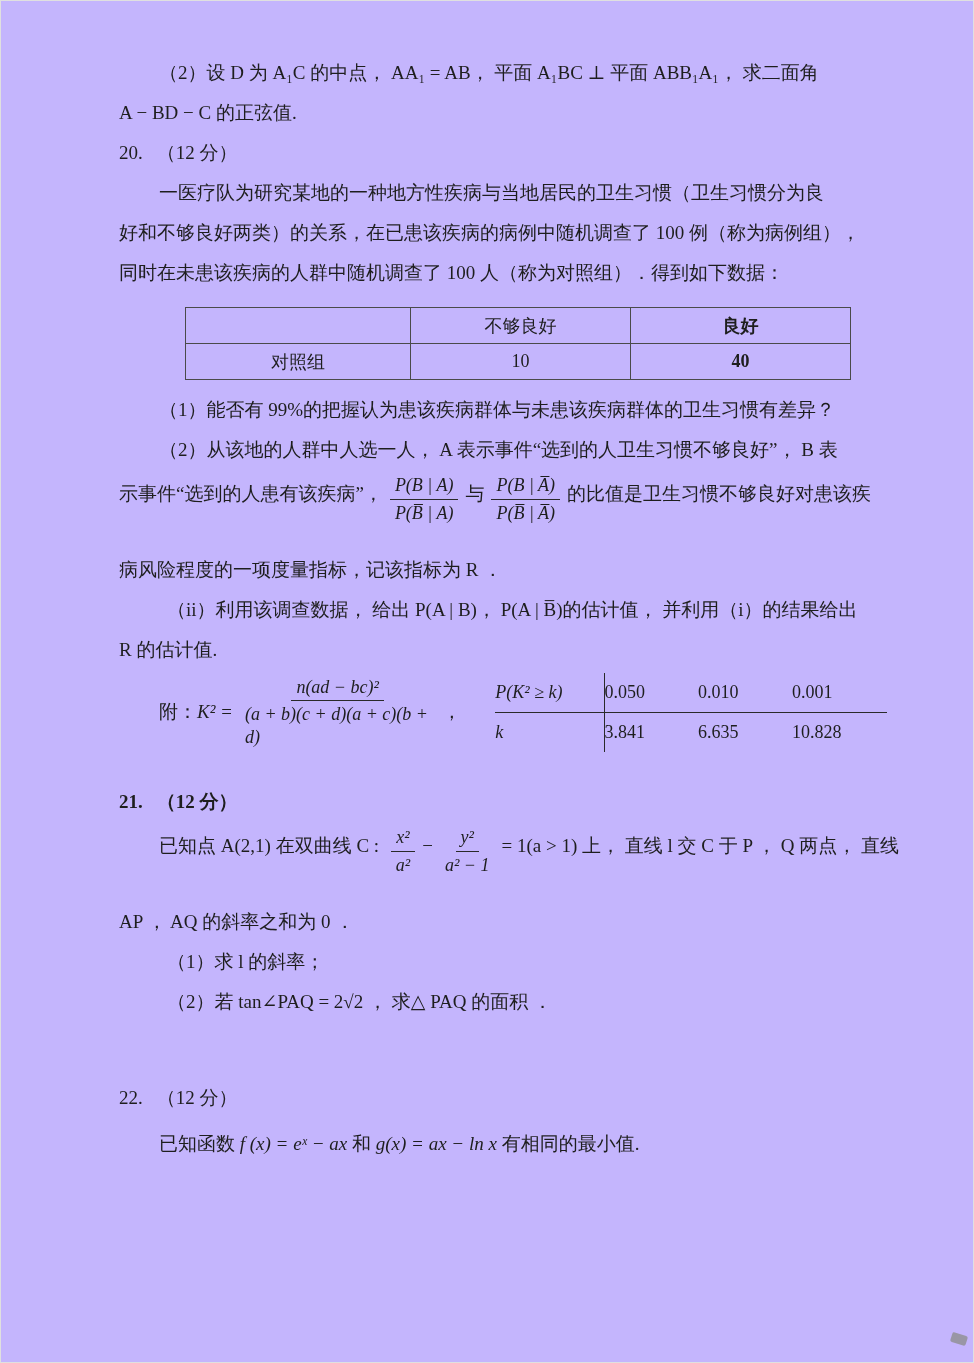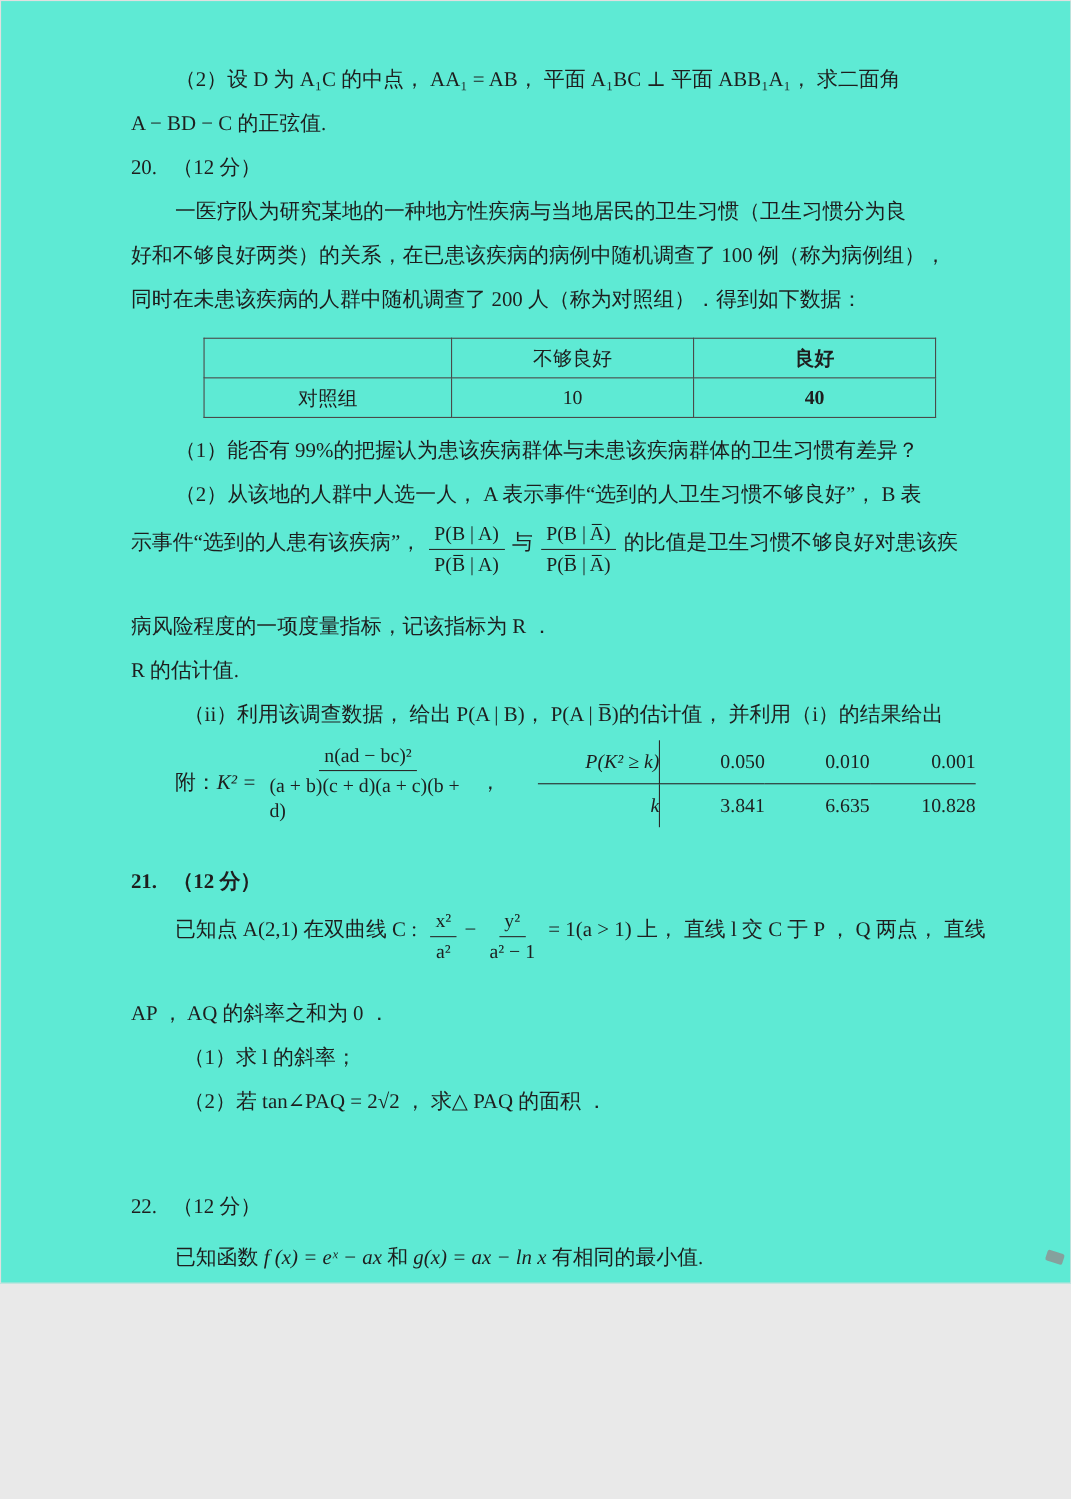"（2）设 D 为 A₁C 的中点，" .paper { background: #5eead4 -> #c4b5fd; height: 1167px -> 1363px }
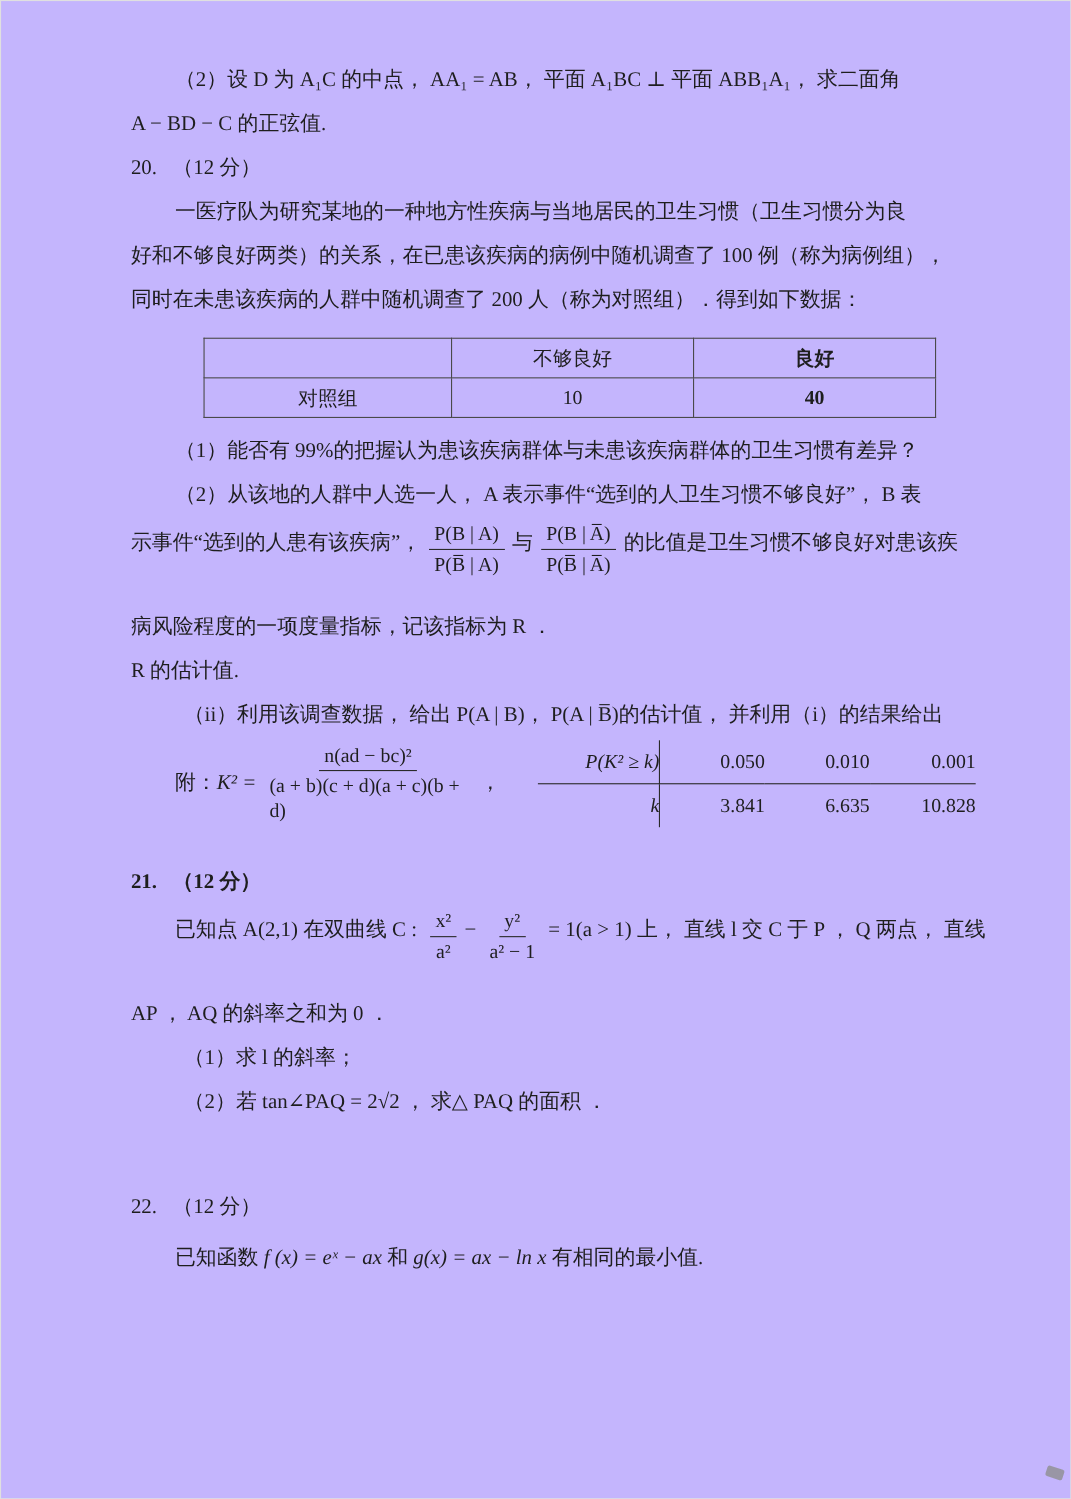"同时在未患该疾病的人群中随机调查了 200 人（称为对照组）．得到如下数据：" p.ln { text: 200 -> 100 }
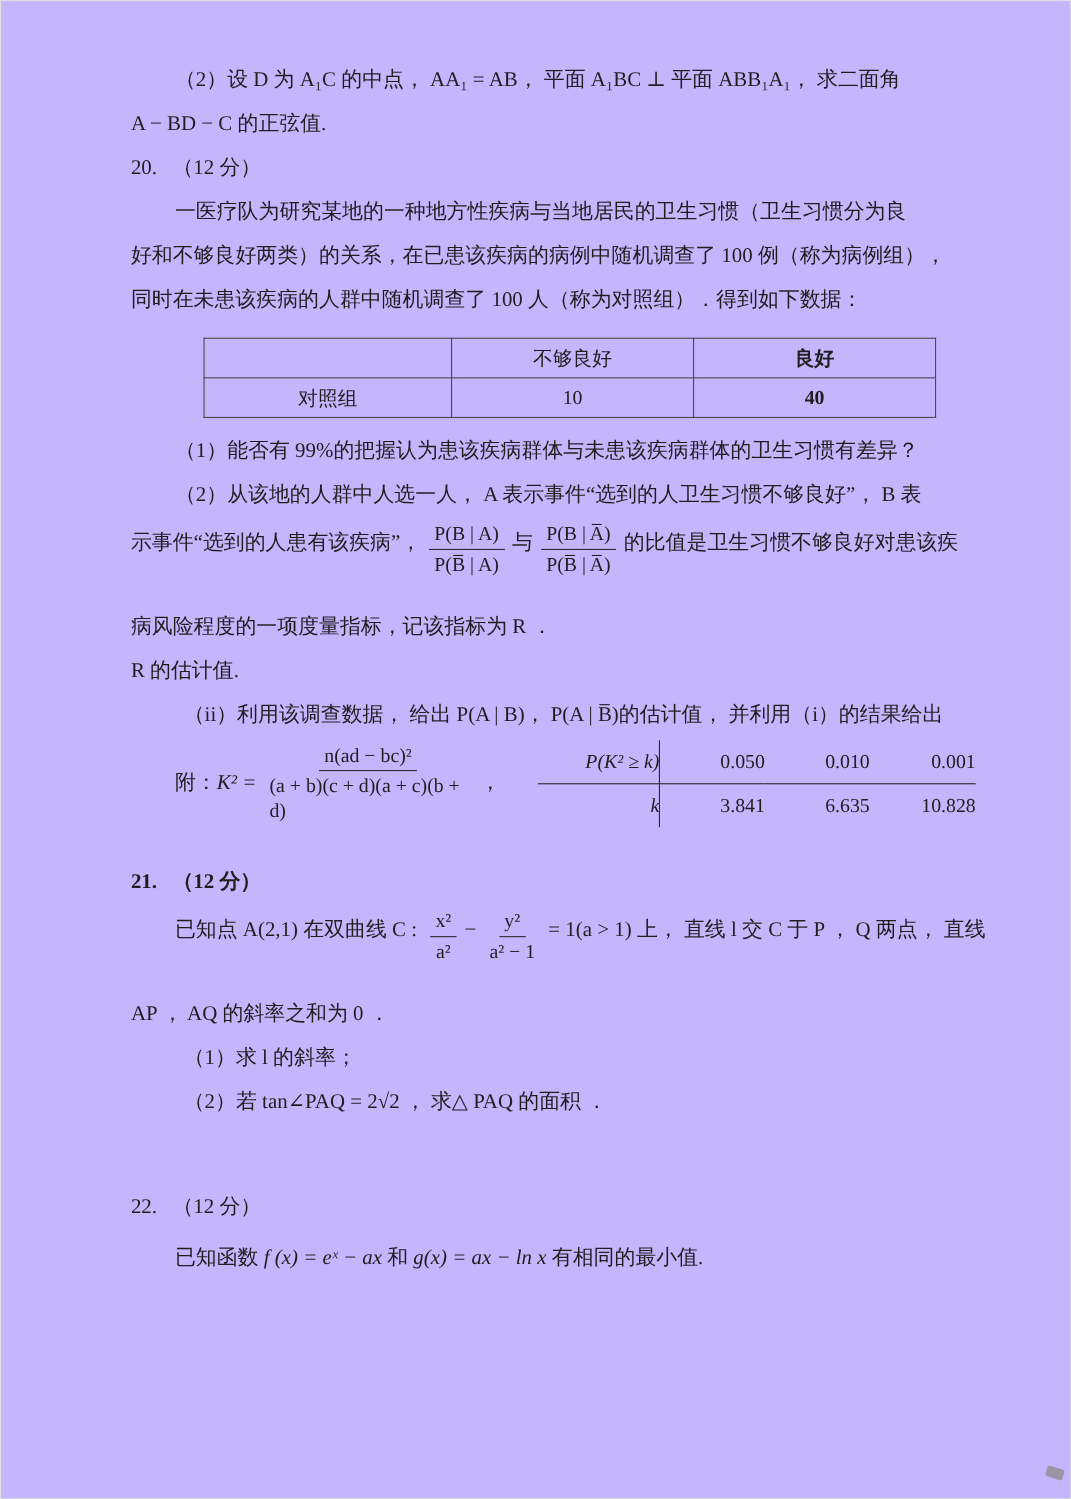"P(B | A)" .frac { font-style: none -> italic }
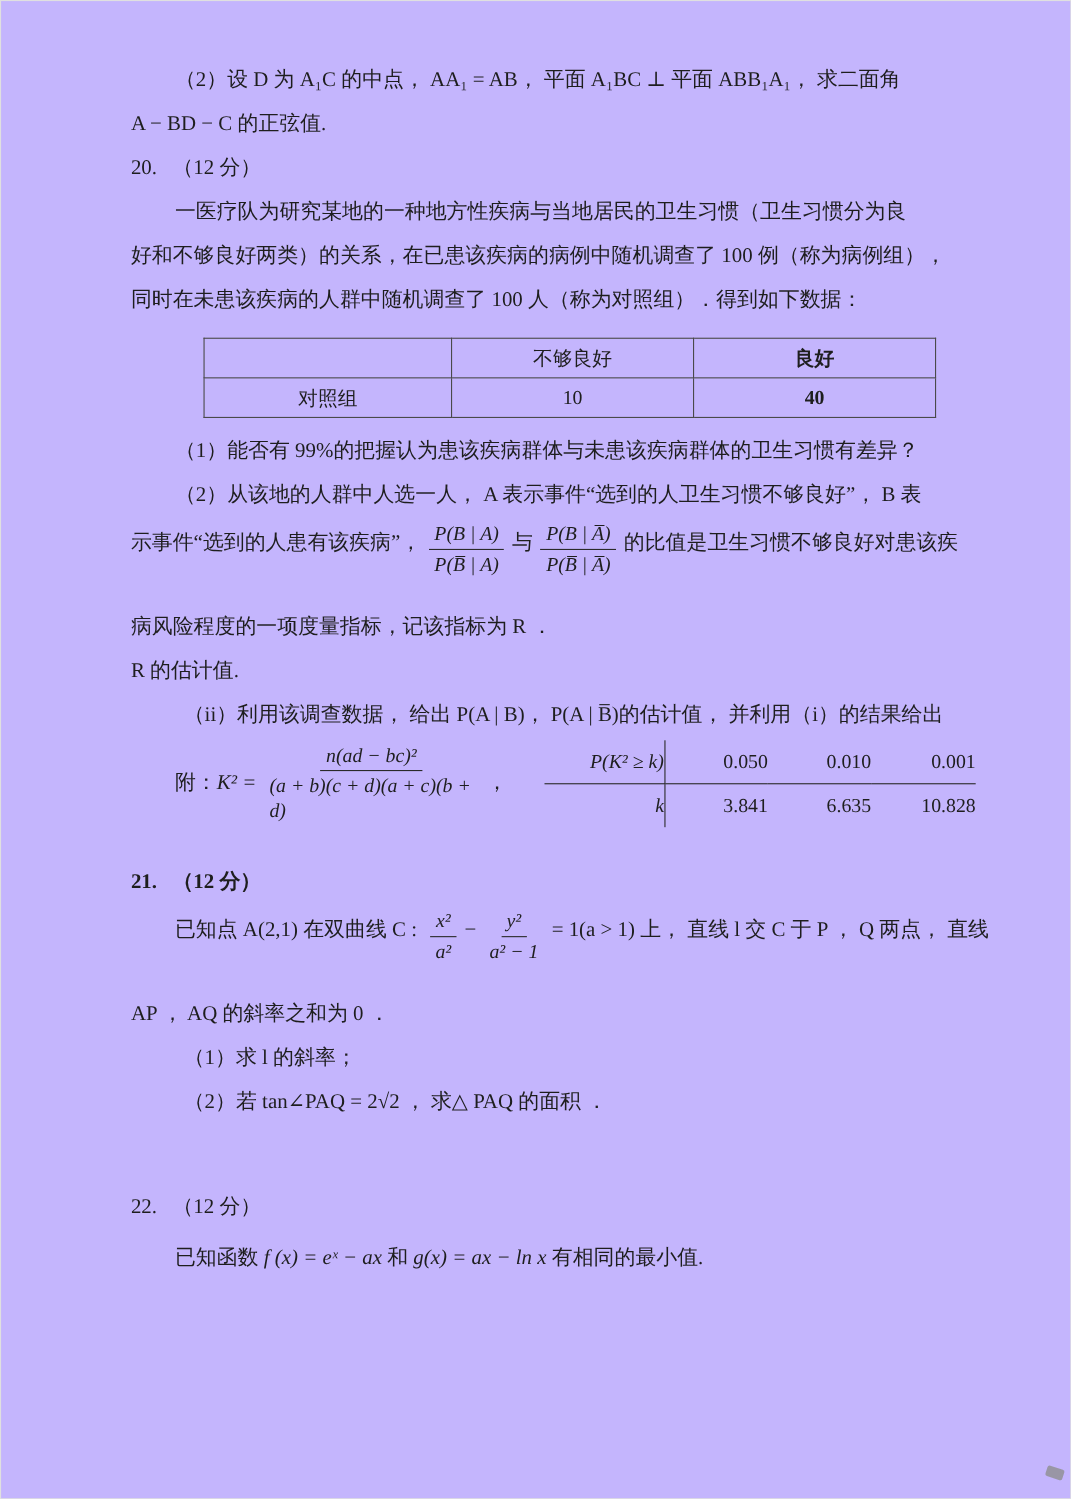"R 的估计值." p.ln { order: before "（ii）利用该调查数据， 给出 P(A | B)，" -> after "（ii）利用该调查数据， 给出 P(A | B)，" }
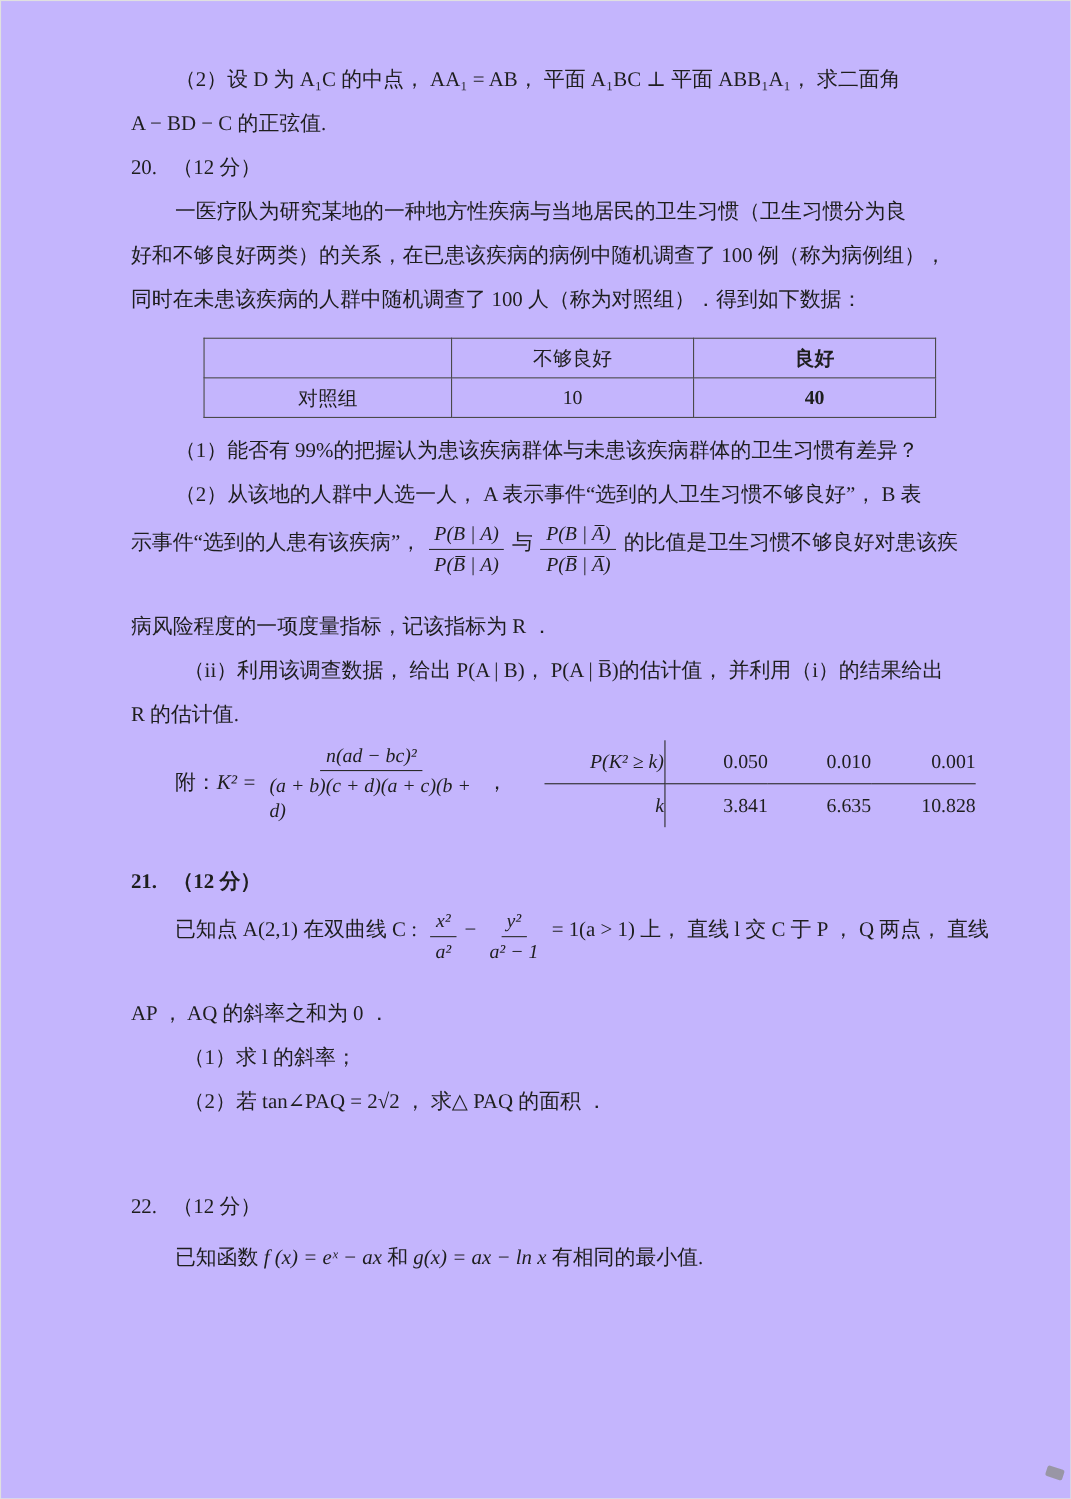"P(K² ≥ k)" .ktable td { text-align: right -> left }
